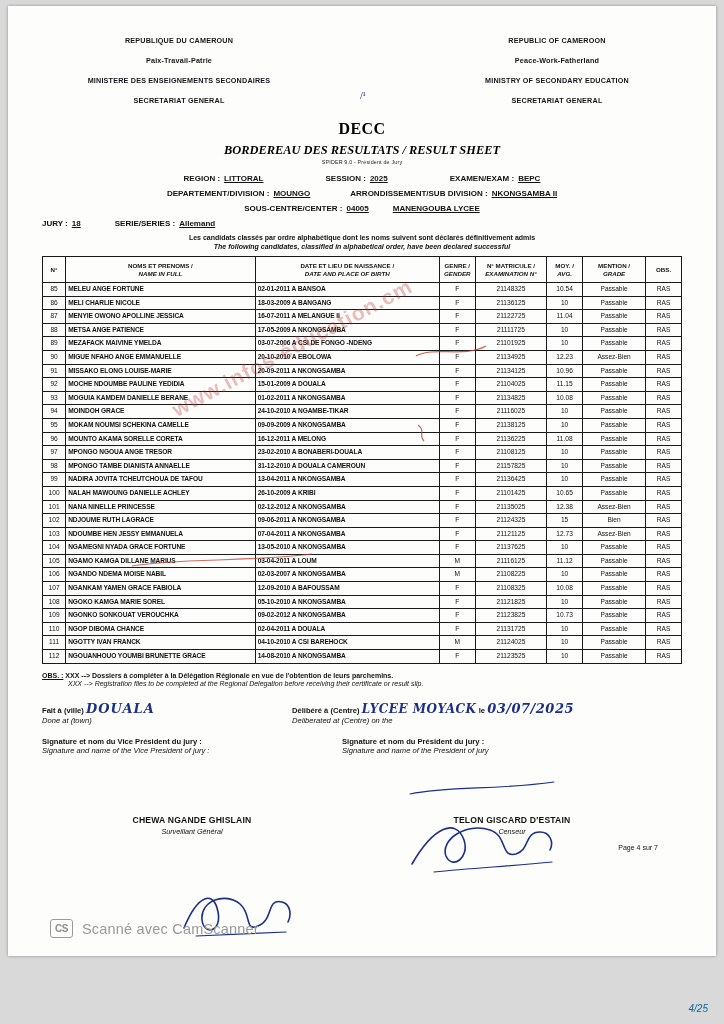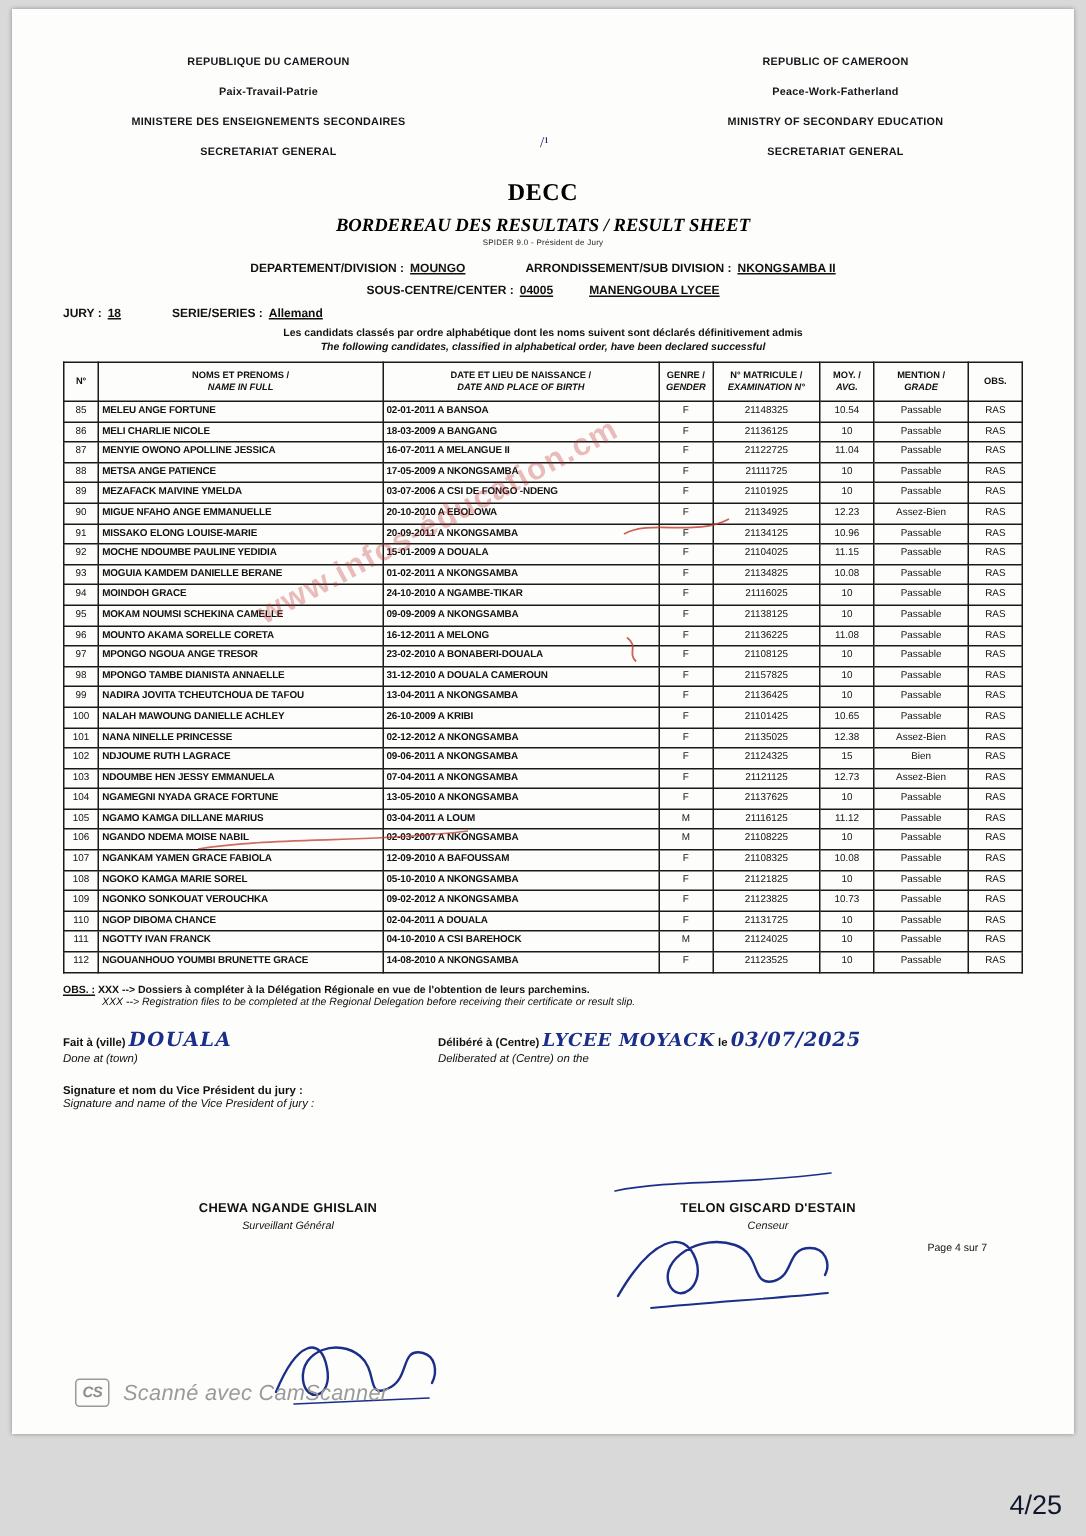"REGION :" div.mrow { html: none -> <div> <div> <span>REGION :</span> <span>LITTORAL</span> </div> <div> <span>SESSION :</span> <span>2025</span> </div> <div> <span>EXAMEN/EXAM :</span> <span>BEPC</span> </div> </div> }
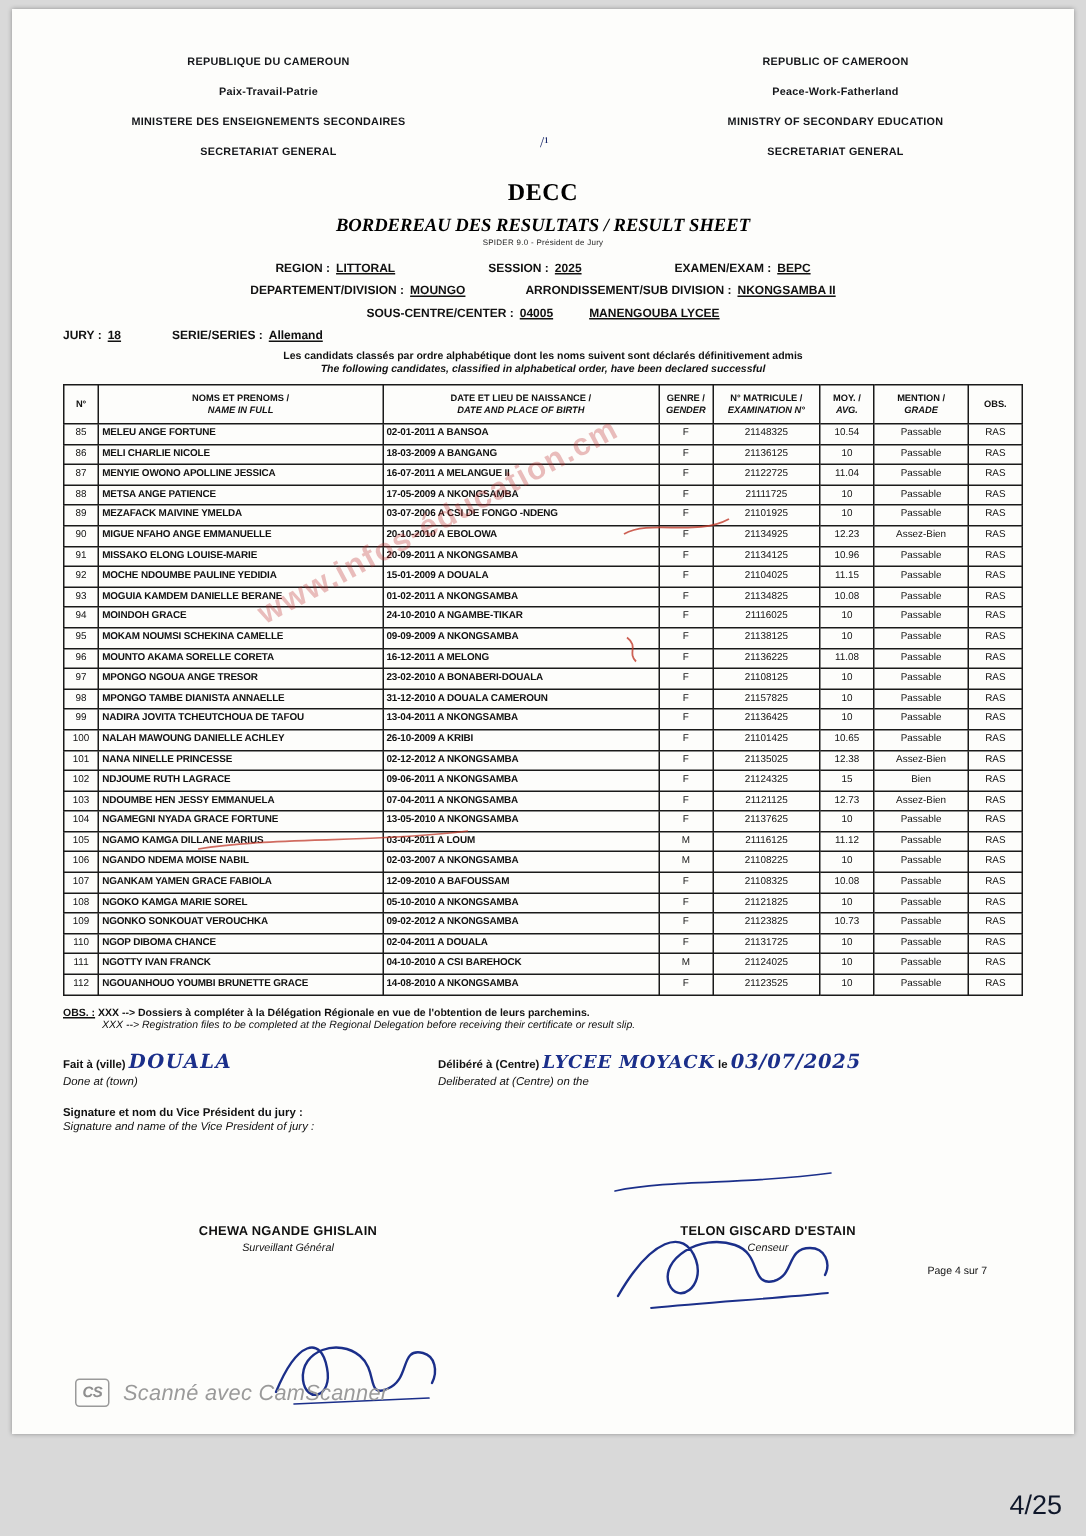"Signature et nom du Président" div.c2 { html: none -> <div> <div><b>Signature et nom du Président du jury :</b></div> <div>Signature and name of the President of jury</div> </div> }
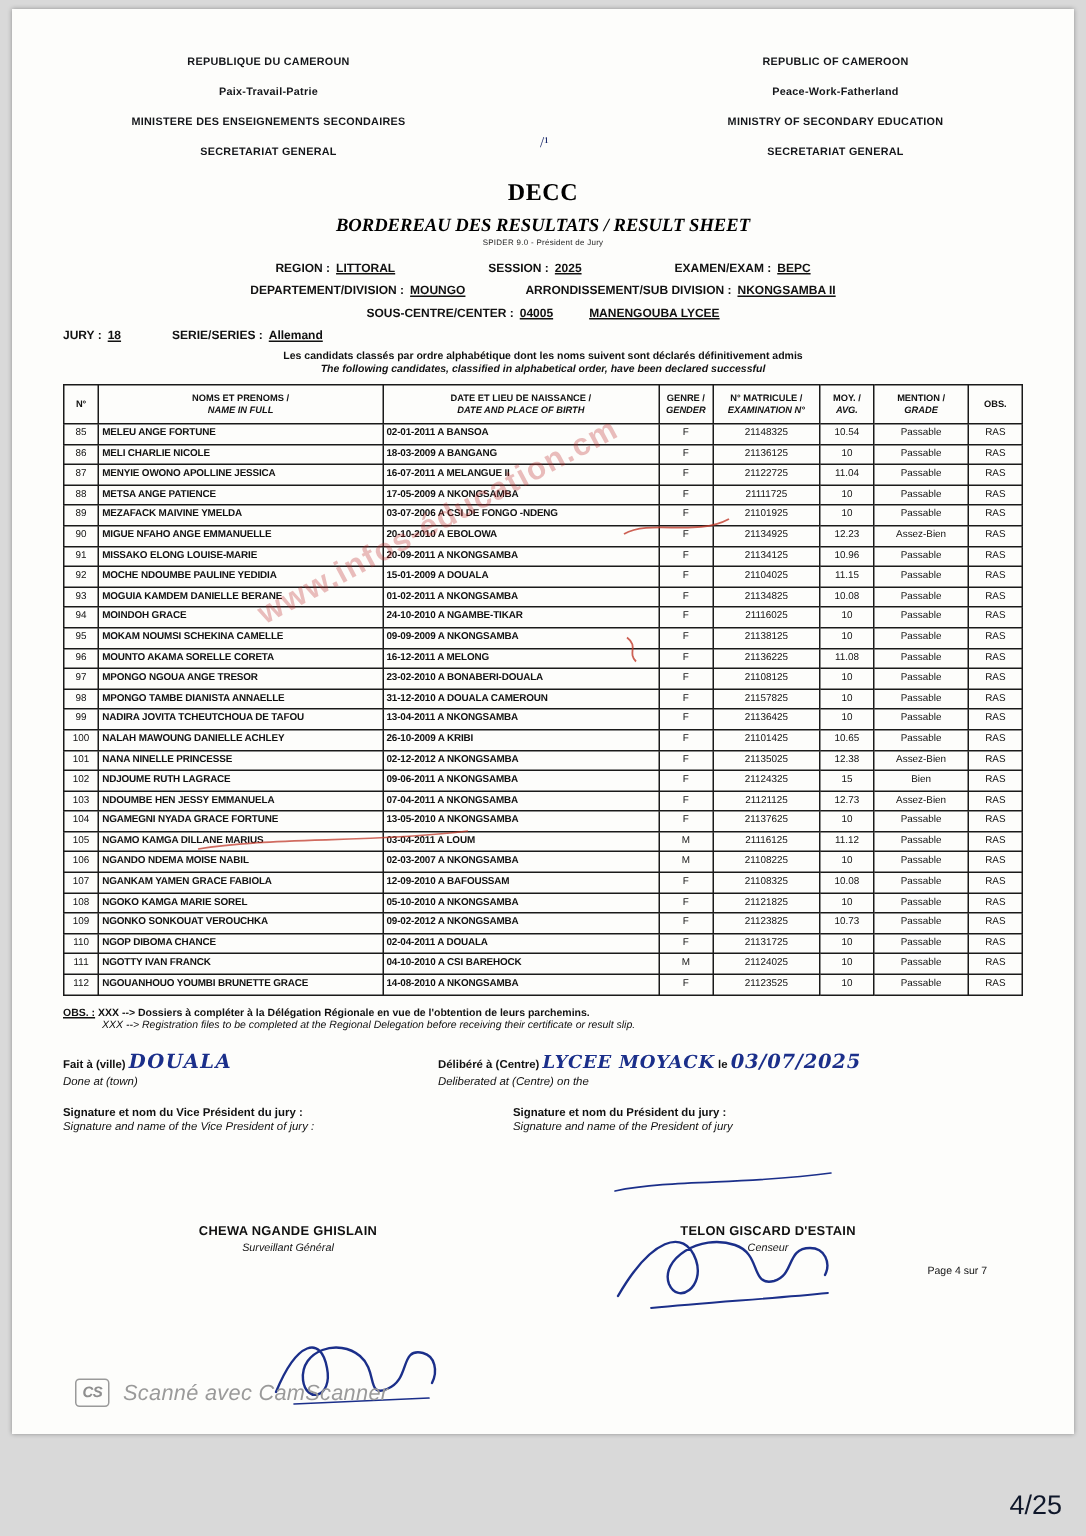"CS" .cs-footer { font-style: italic -> none }
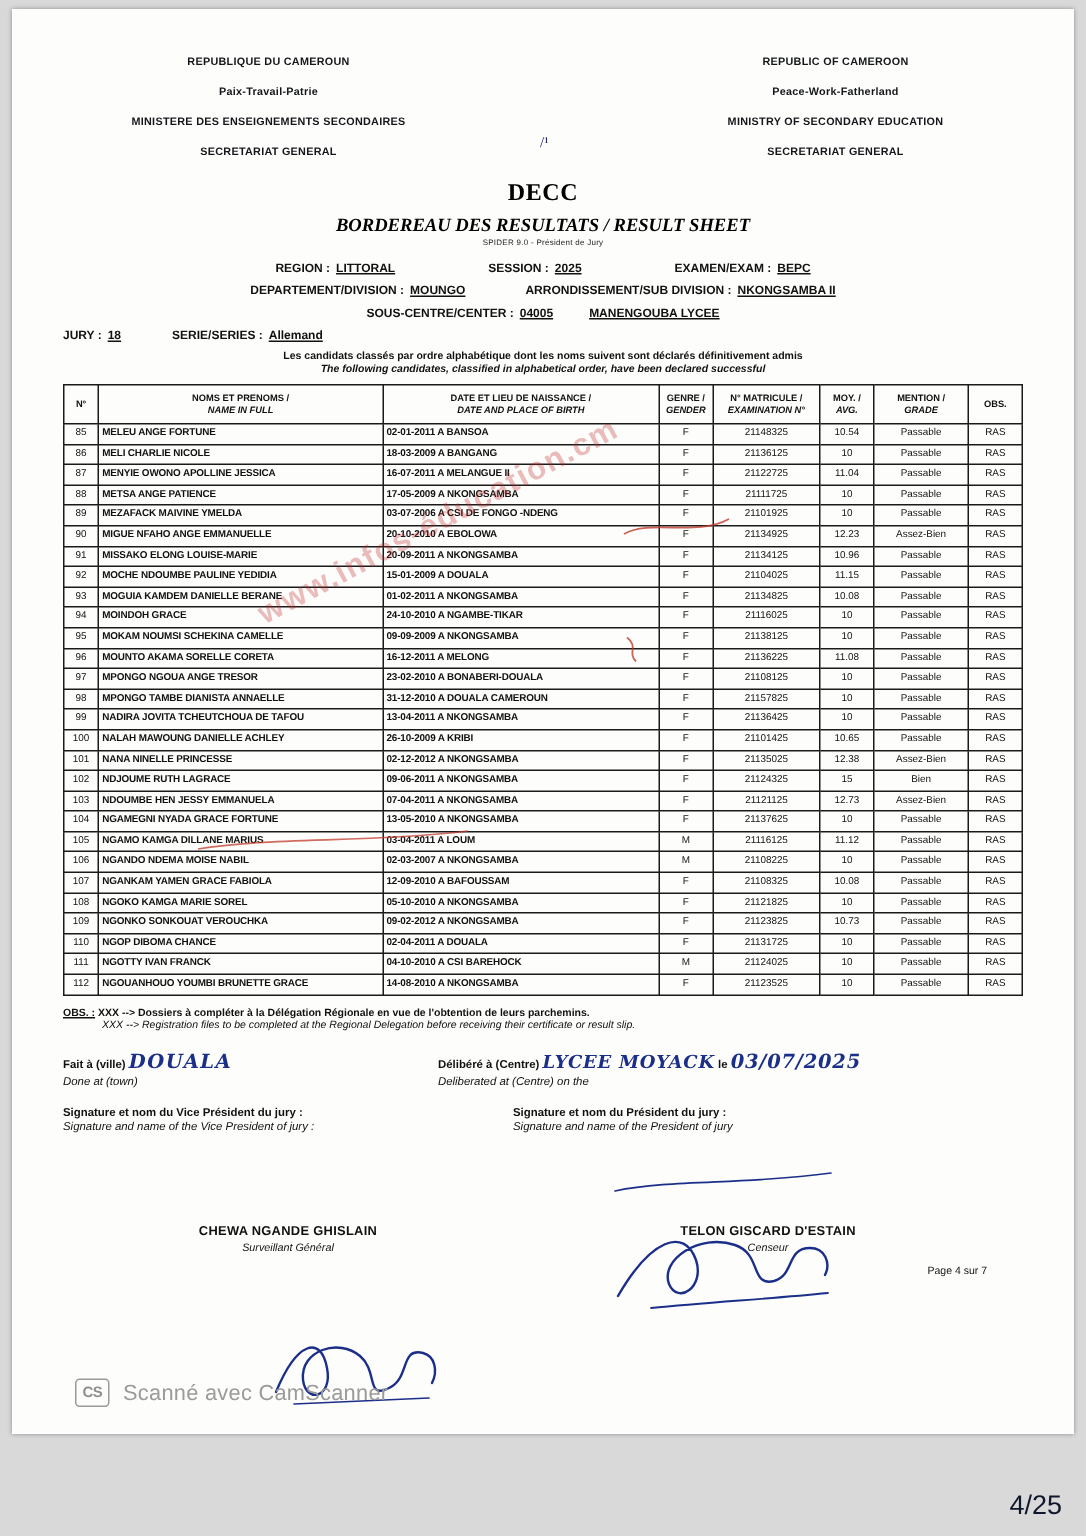"4/25" .page-num { color: #0f172a -> #0369a1; font-size: 18px -> 10px; font-style: none -> italic }
